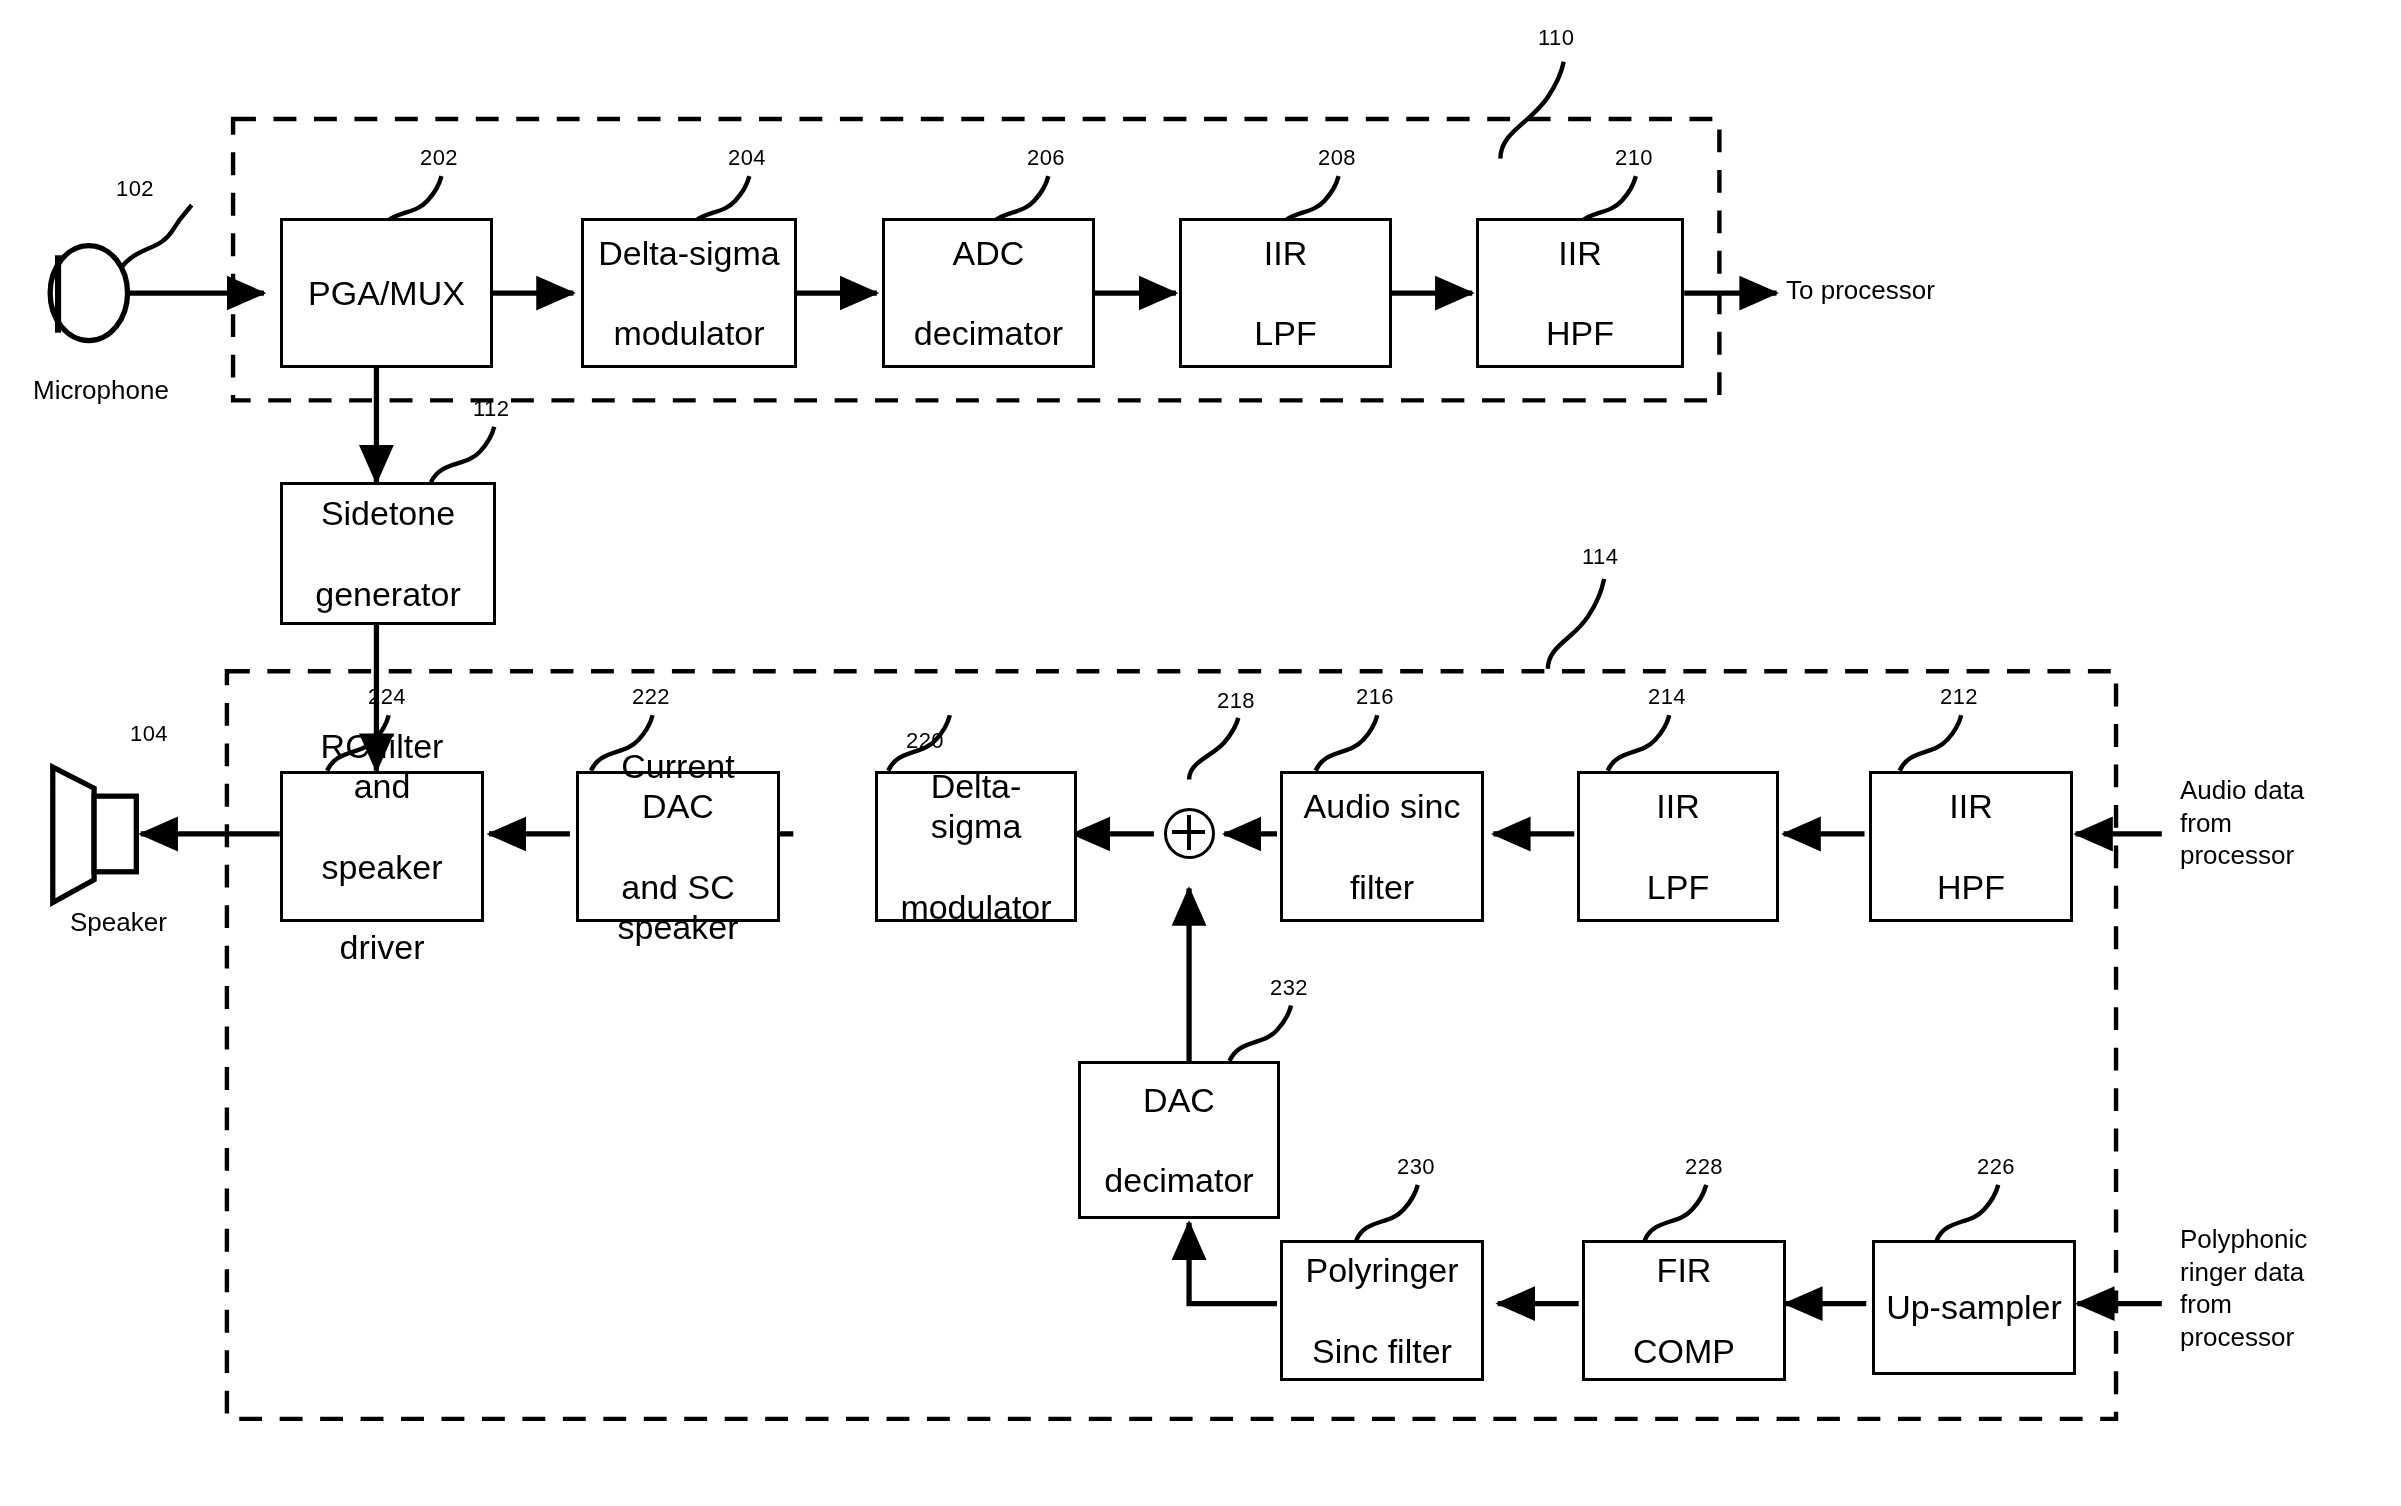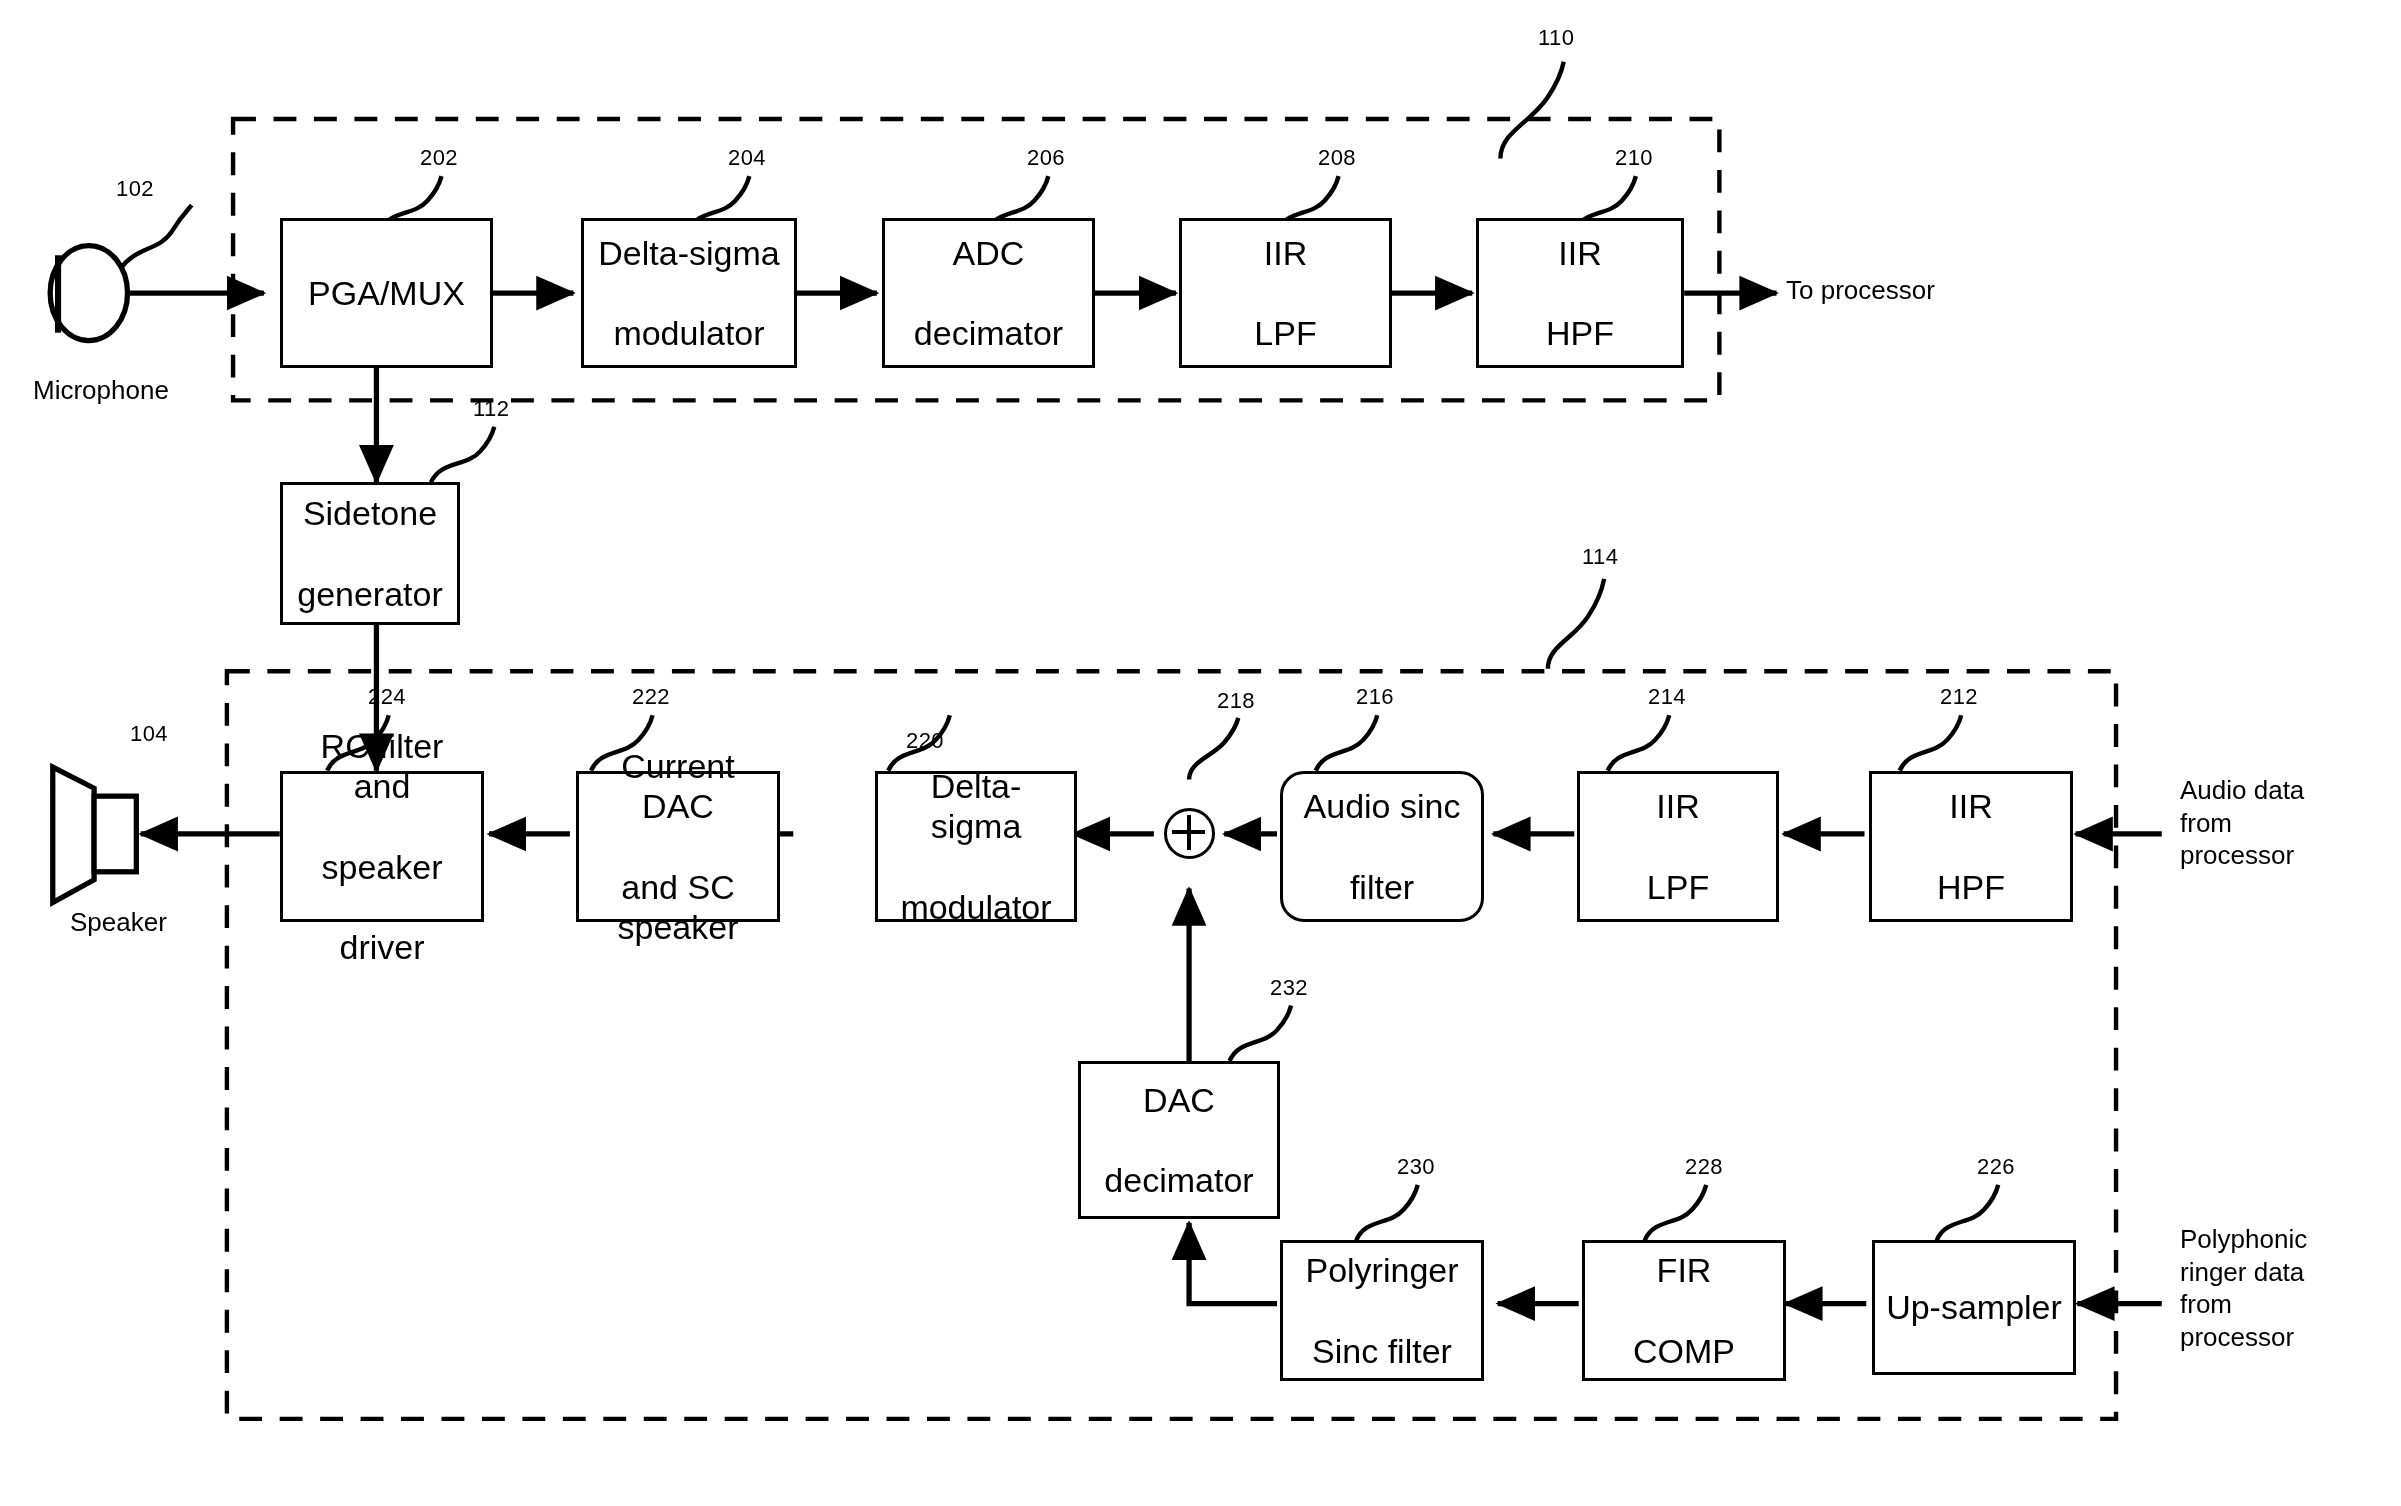"Sidetone" div.blk { width: 180px -> 216px }
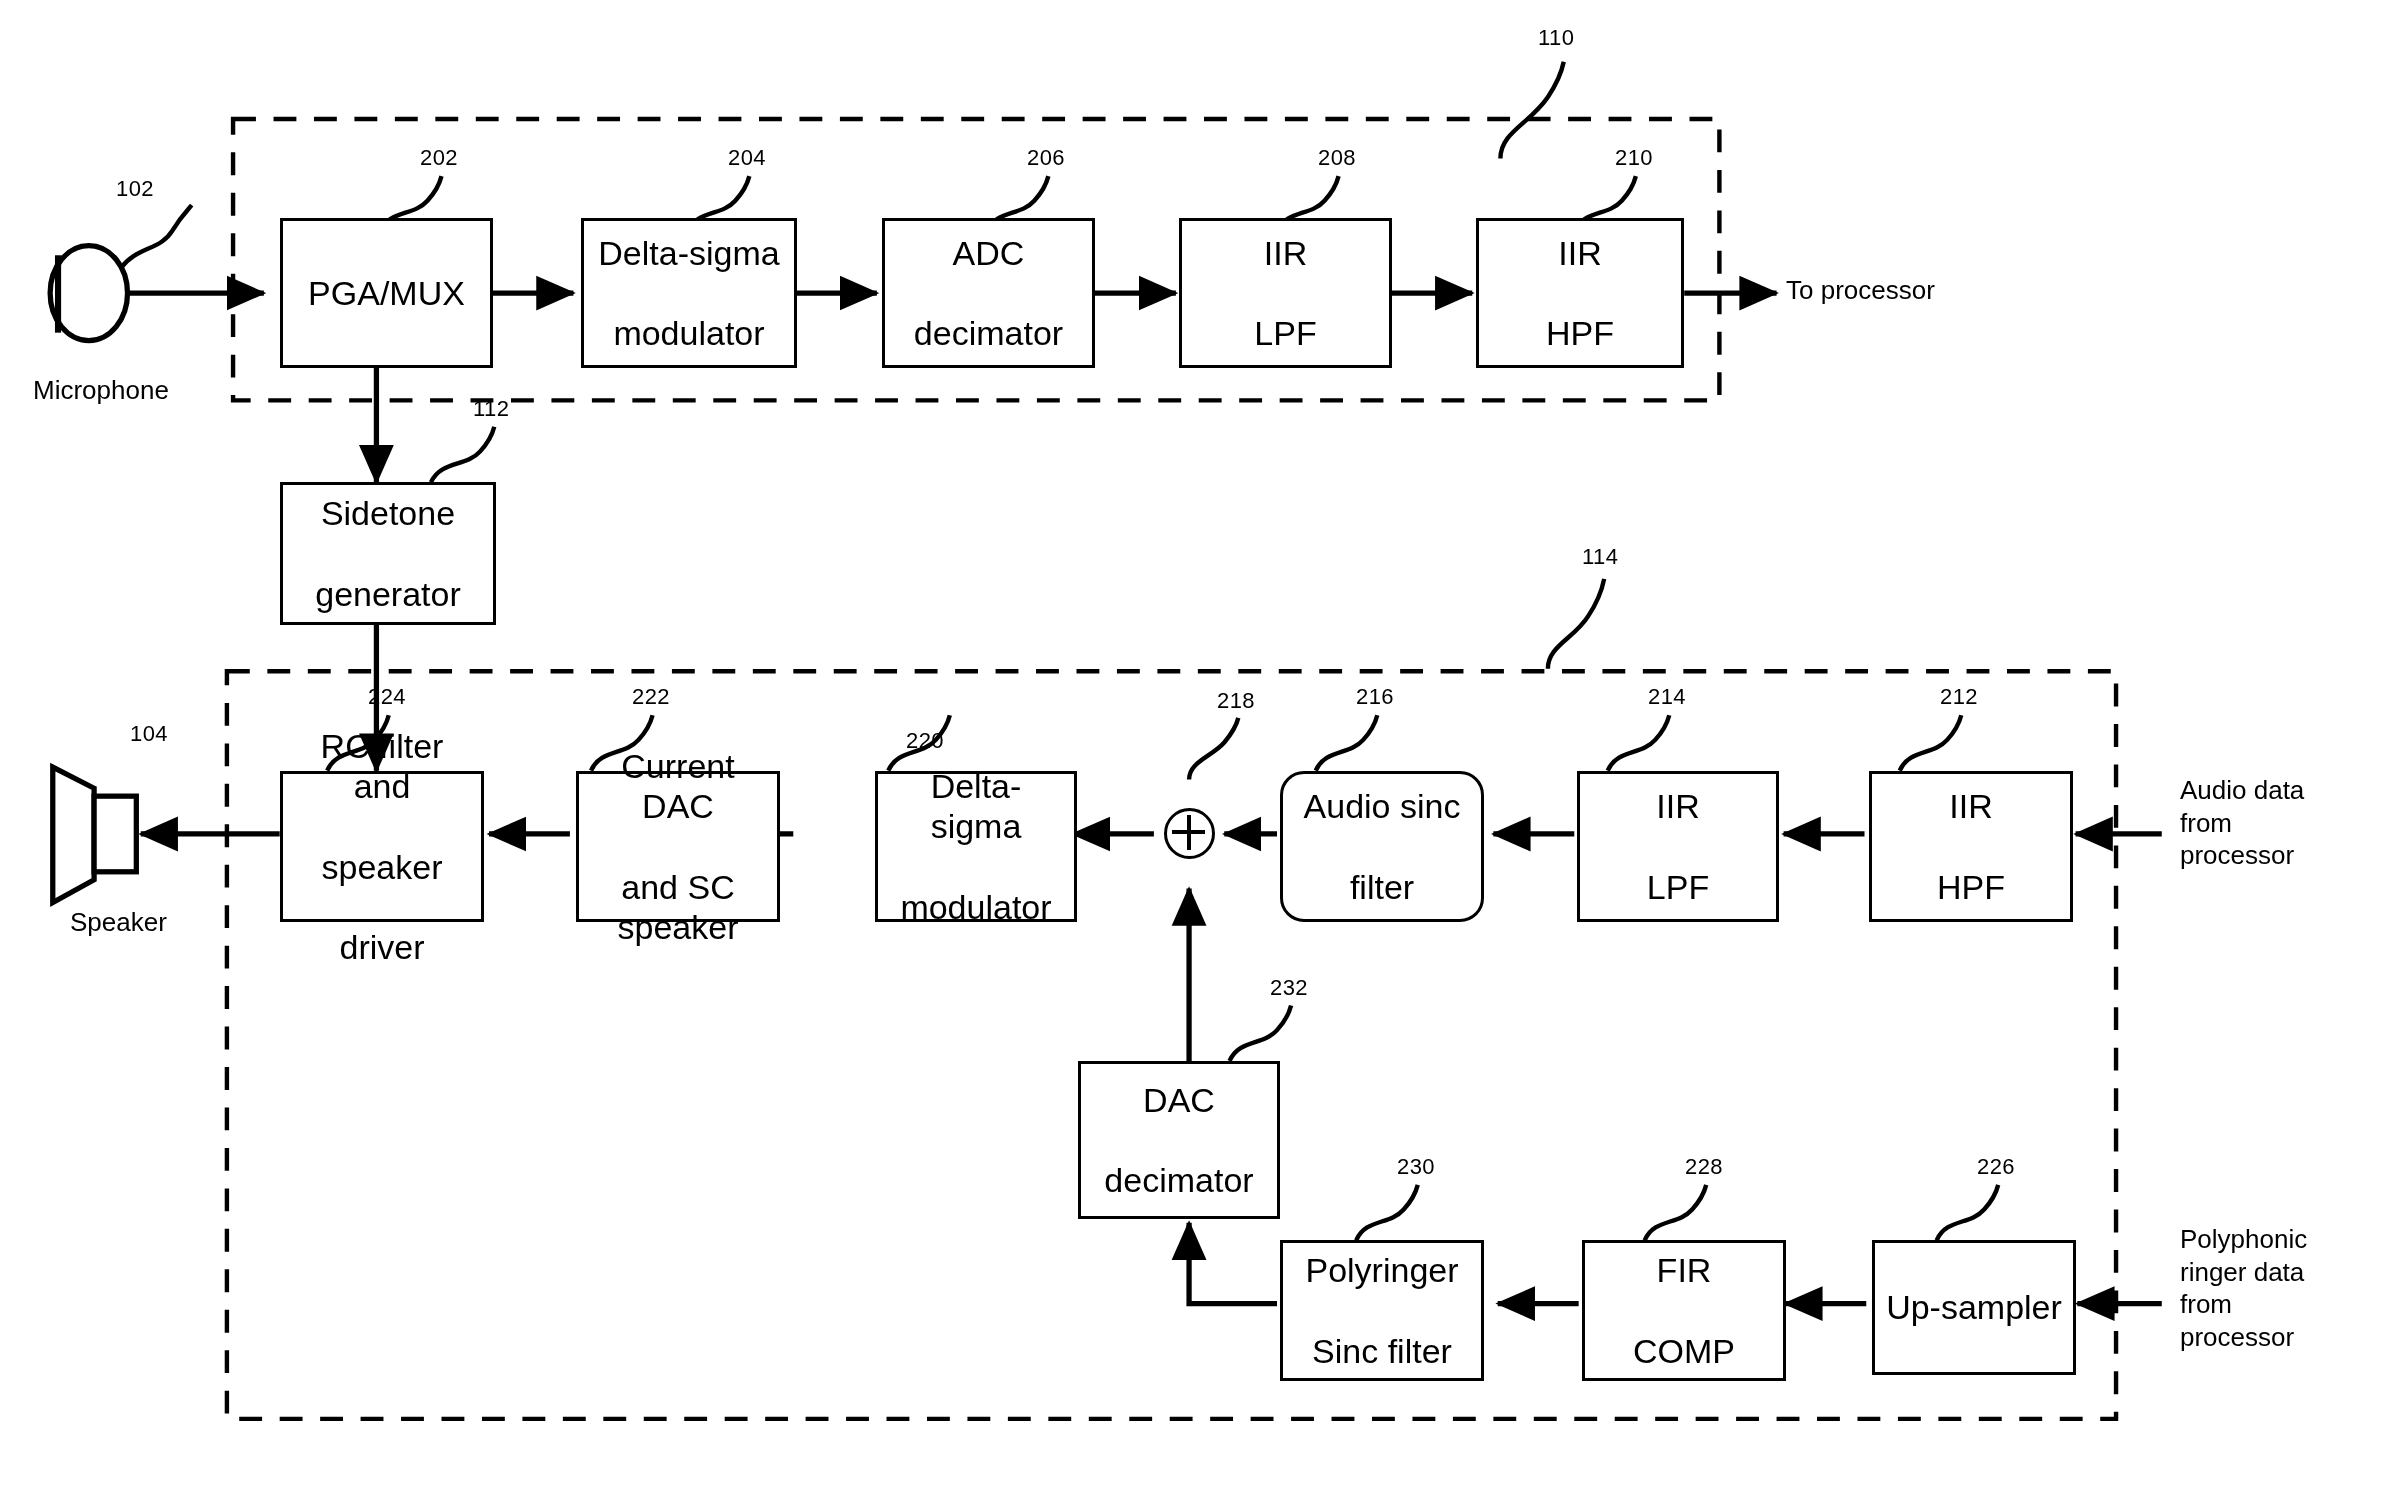"Audio sinc" div.blk { border-radius: 24px -> none }
